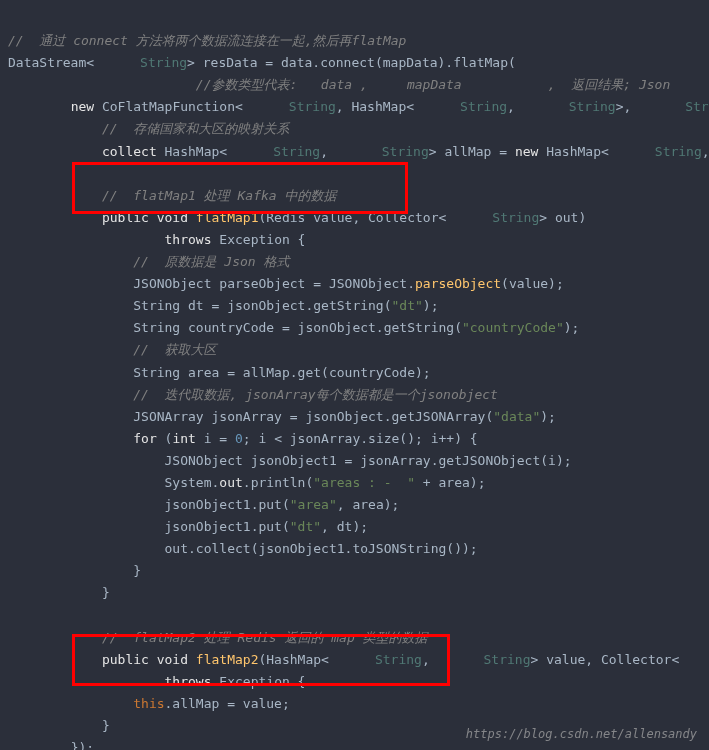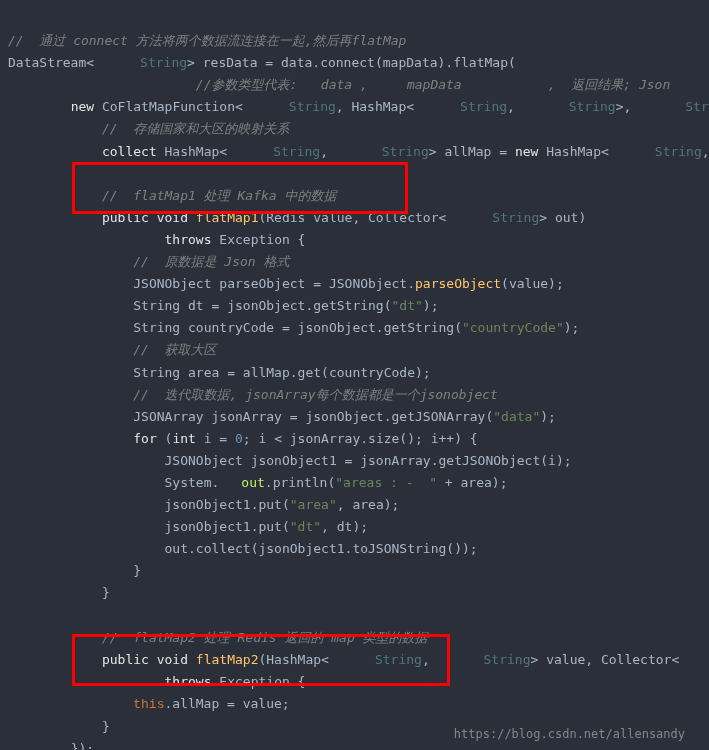"out" .field { color: #bef264 -> #e5e5e5; margin-left: 22px -> none }
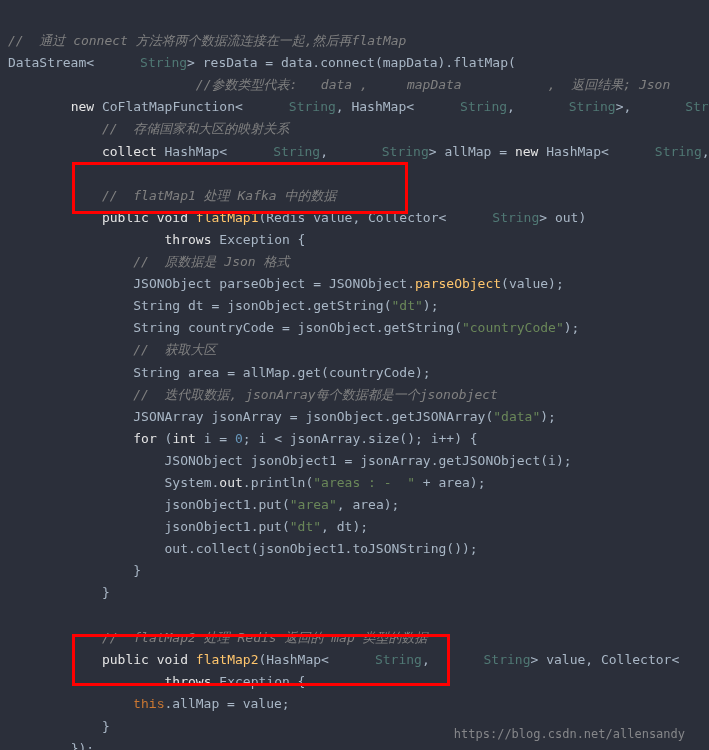"this" .this { font-family: Liberation Mono, monospace -> none }
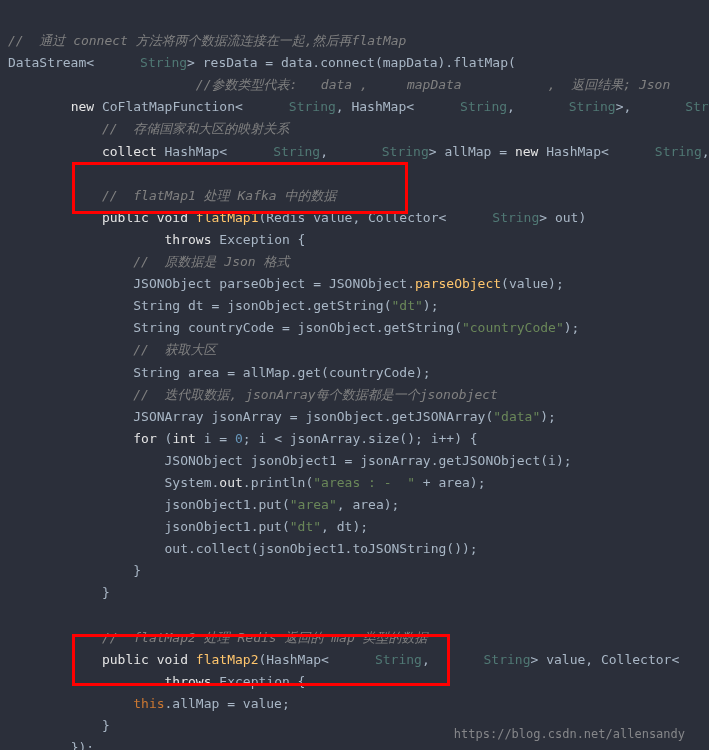"https://blog.csdn.net/allensandy" .watermark { font-style: none -> italic; right: 24px -> 12px }
